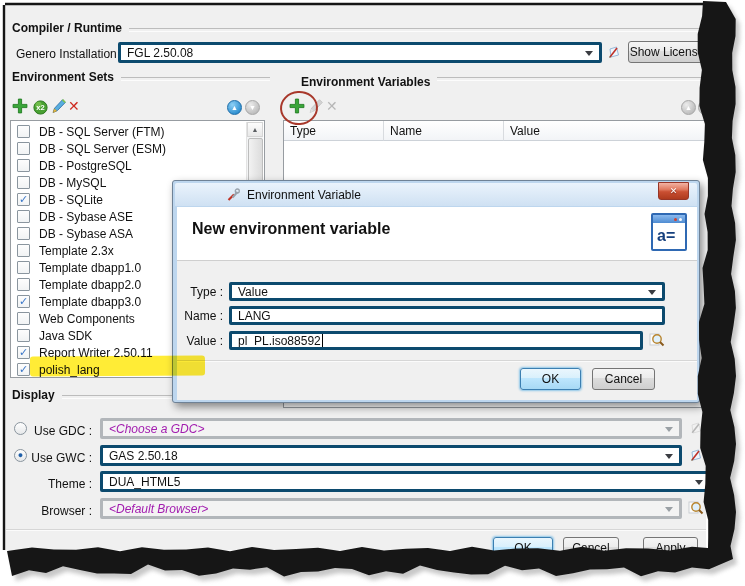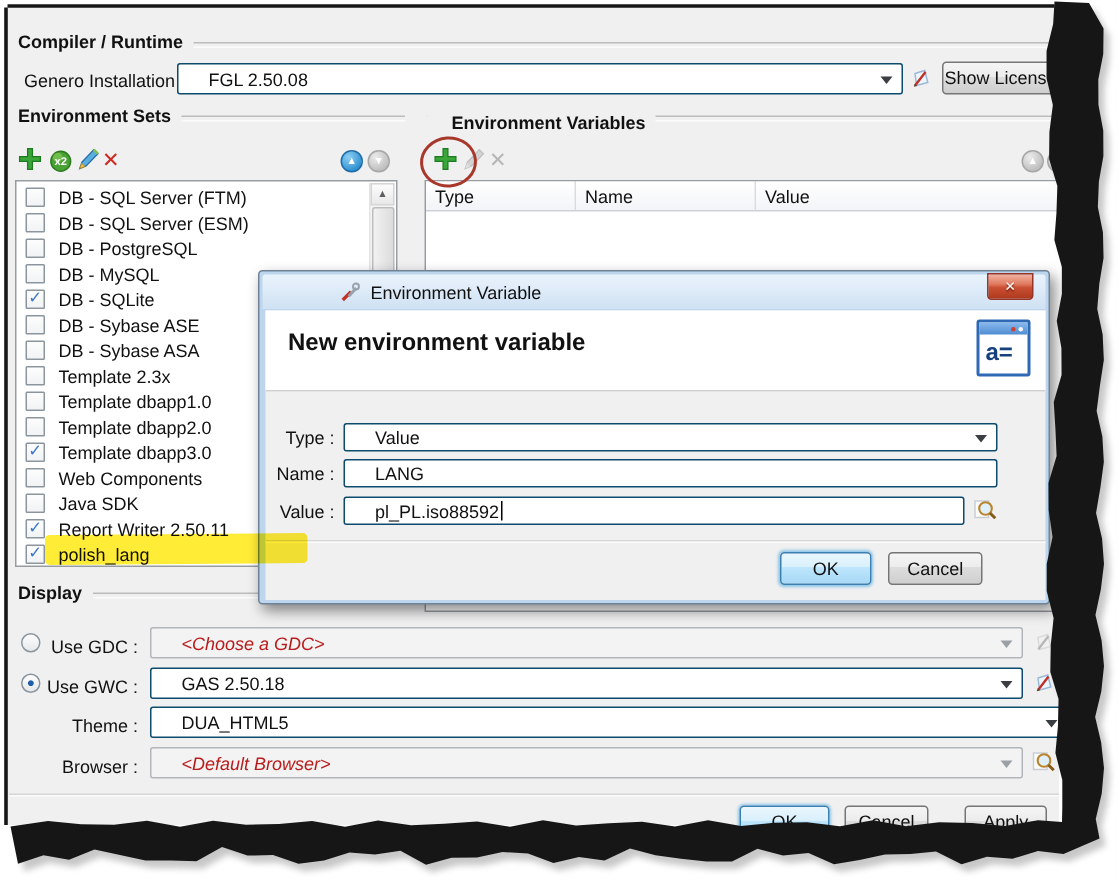"FGL 2.50.08" .field { border: 1px solid #0c4a6e -> 3px solid #0c4a6e; padding-left: 20px -> 6px }
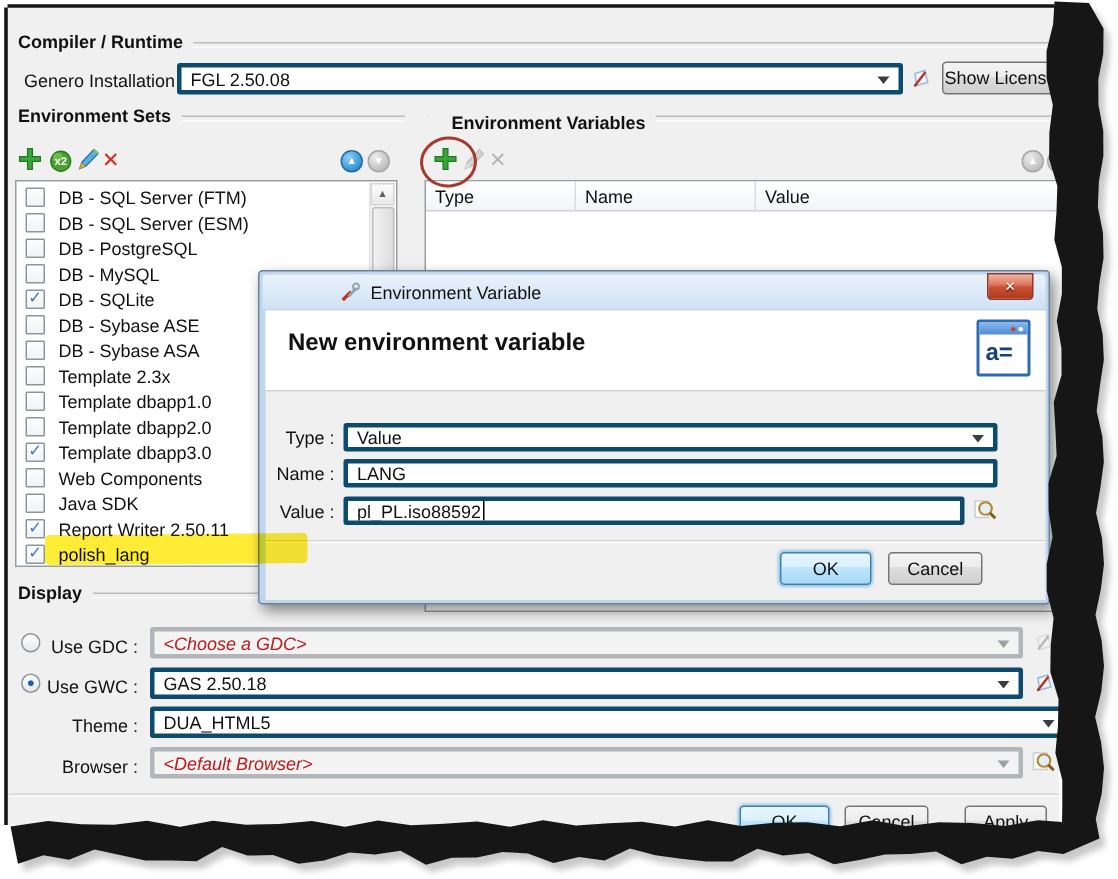"<Choose a GDC>" .combo.disabled { color: #b91c1c -> #a21caf }
